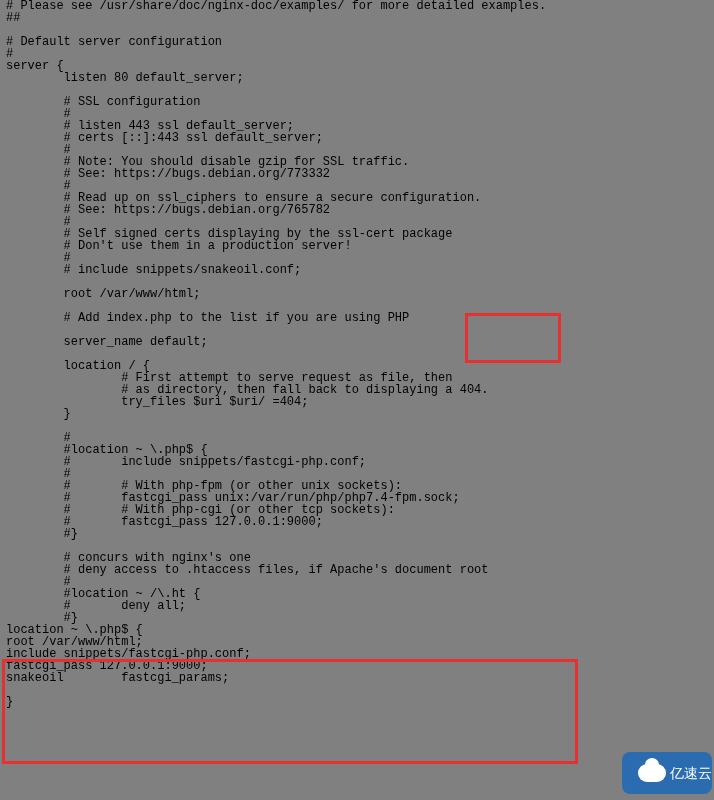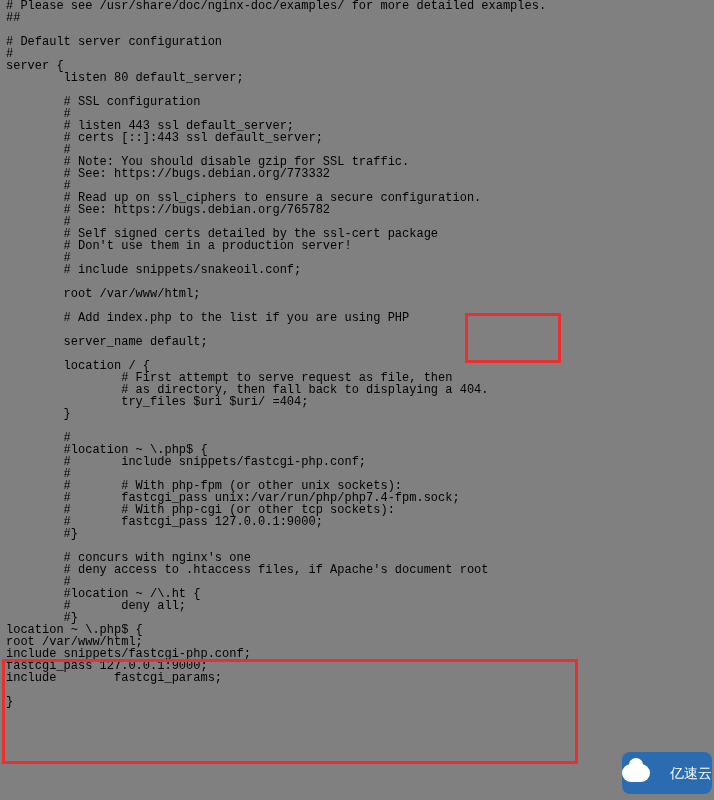"# Self signed certs detailed" div.line { text: detailed -> displaying }
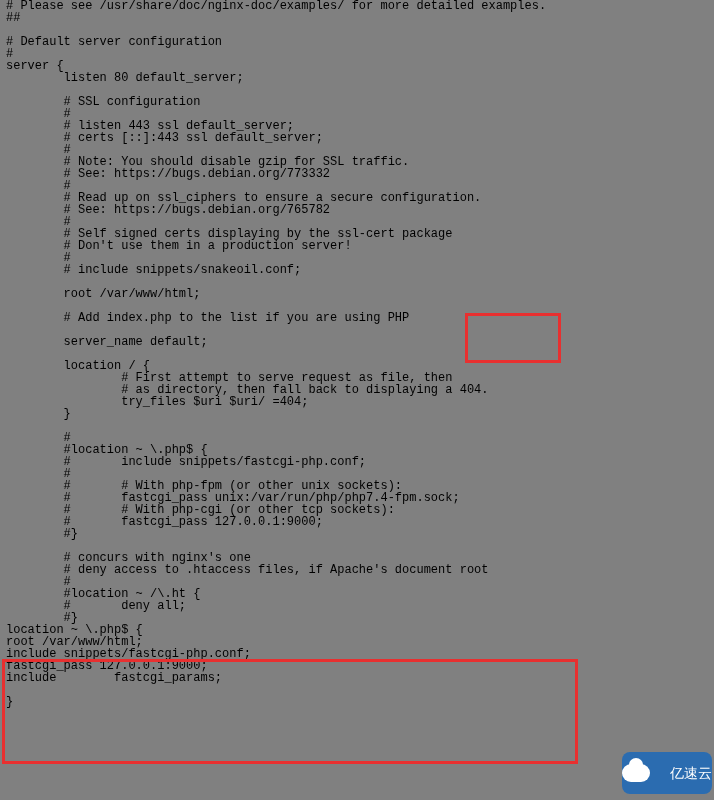"include fastcgi_params;" div.line { text: include -> snakeoil }
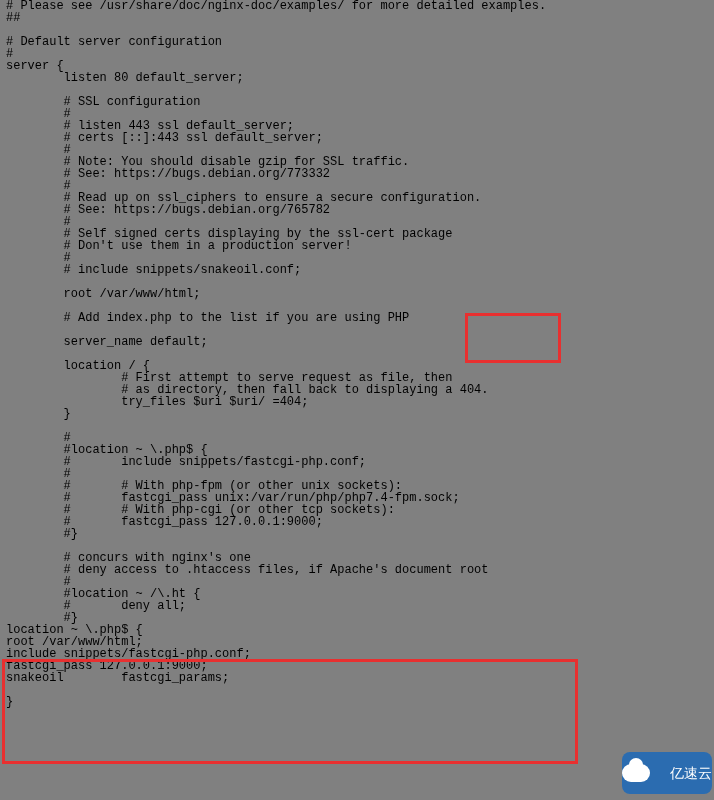"亿速云" .watermark-logo { justify-content: space-between -> flex-end }
